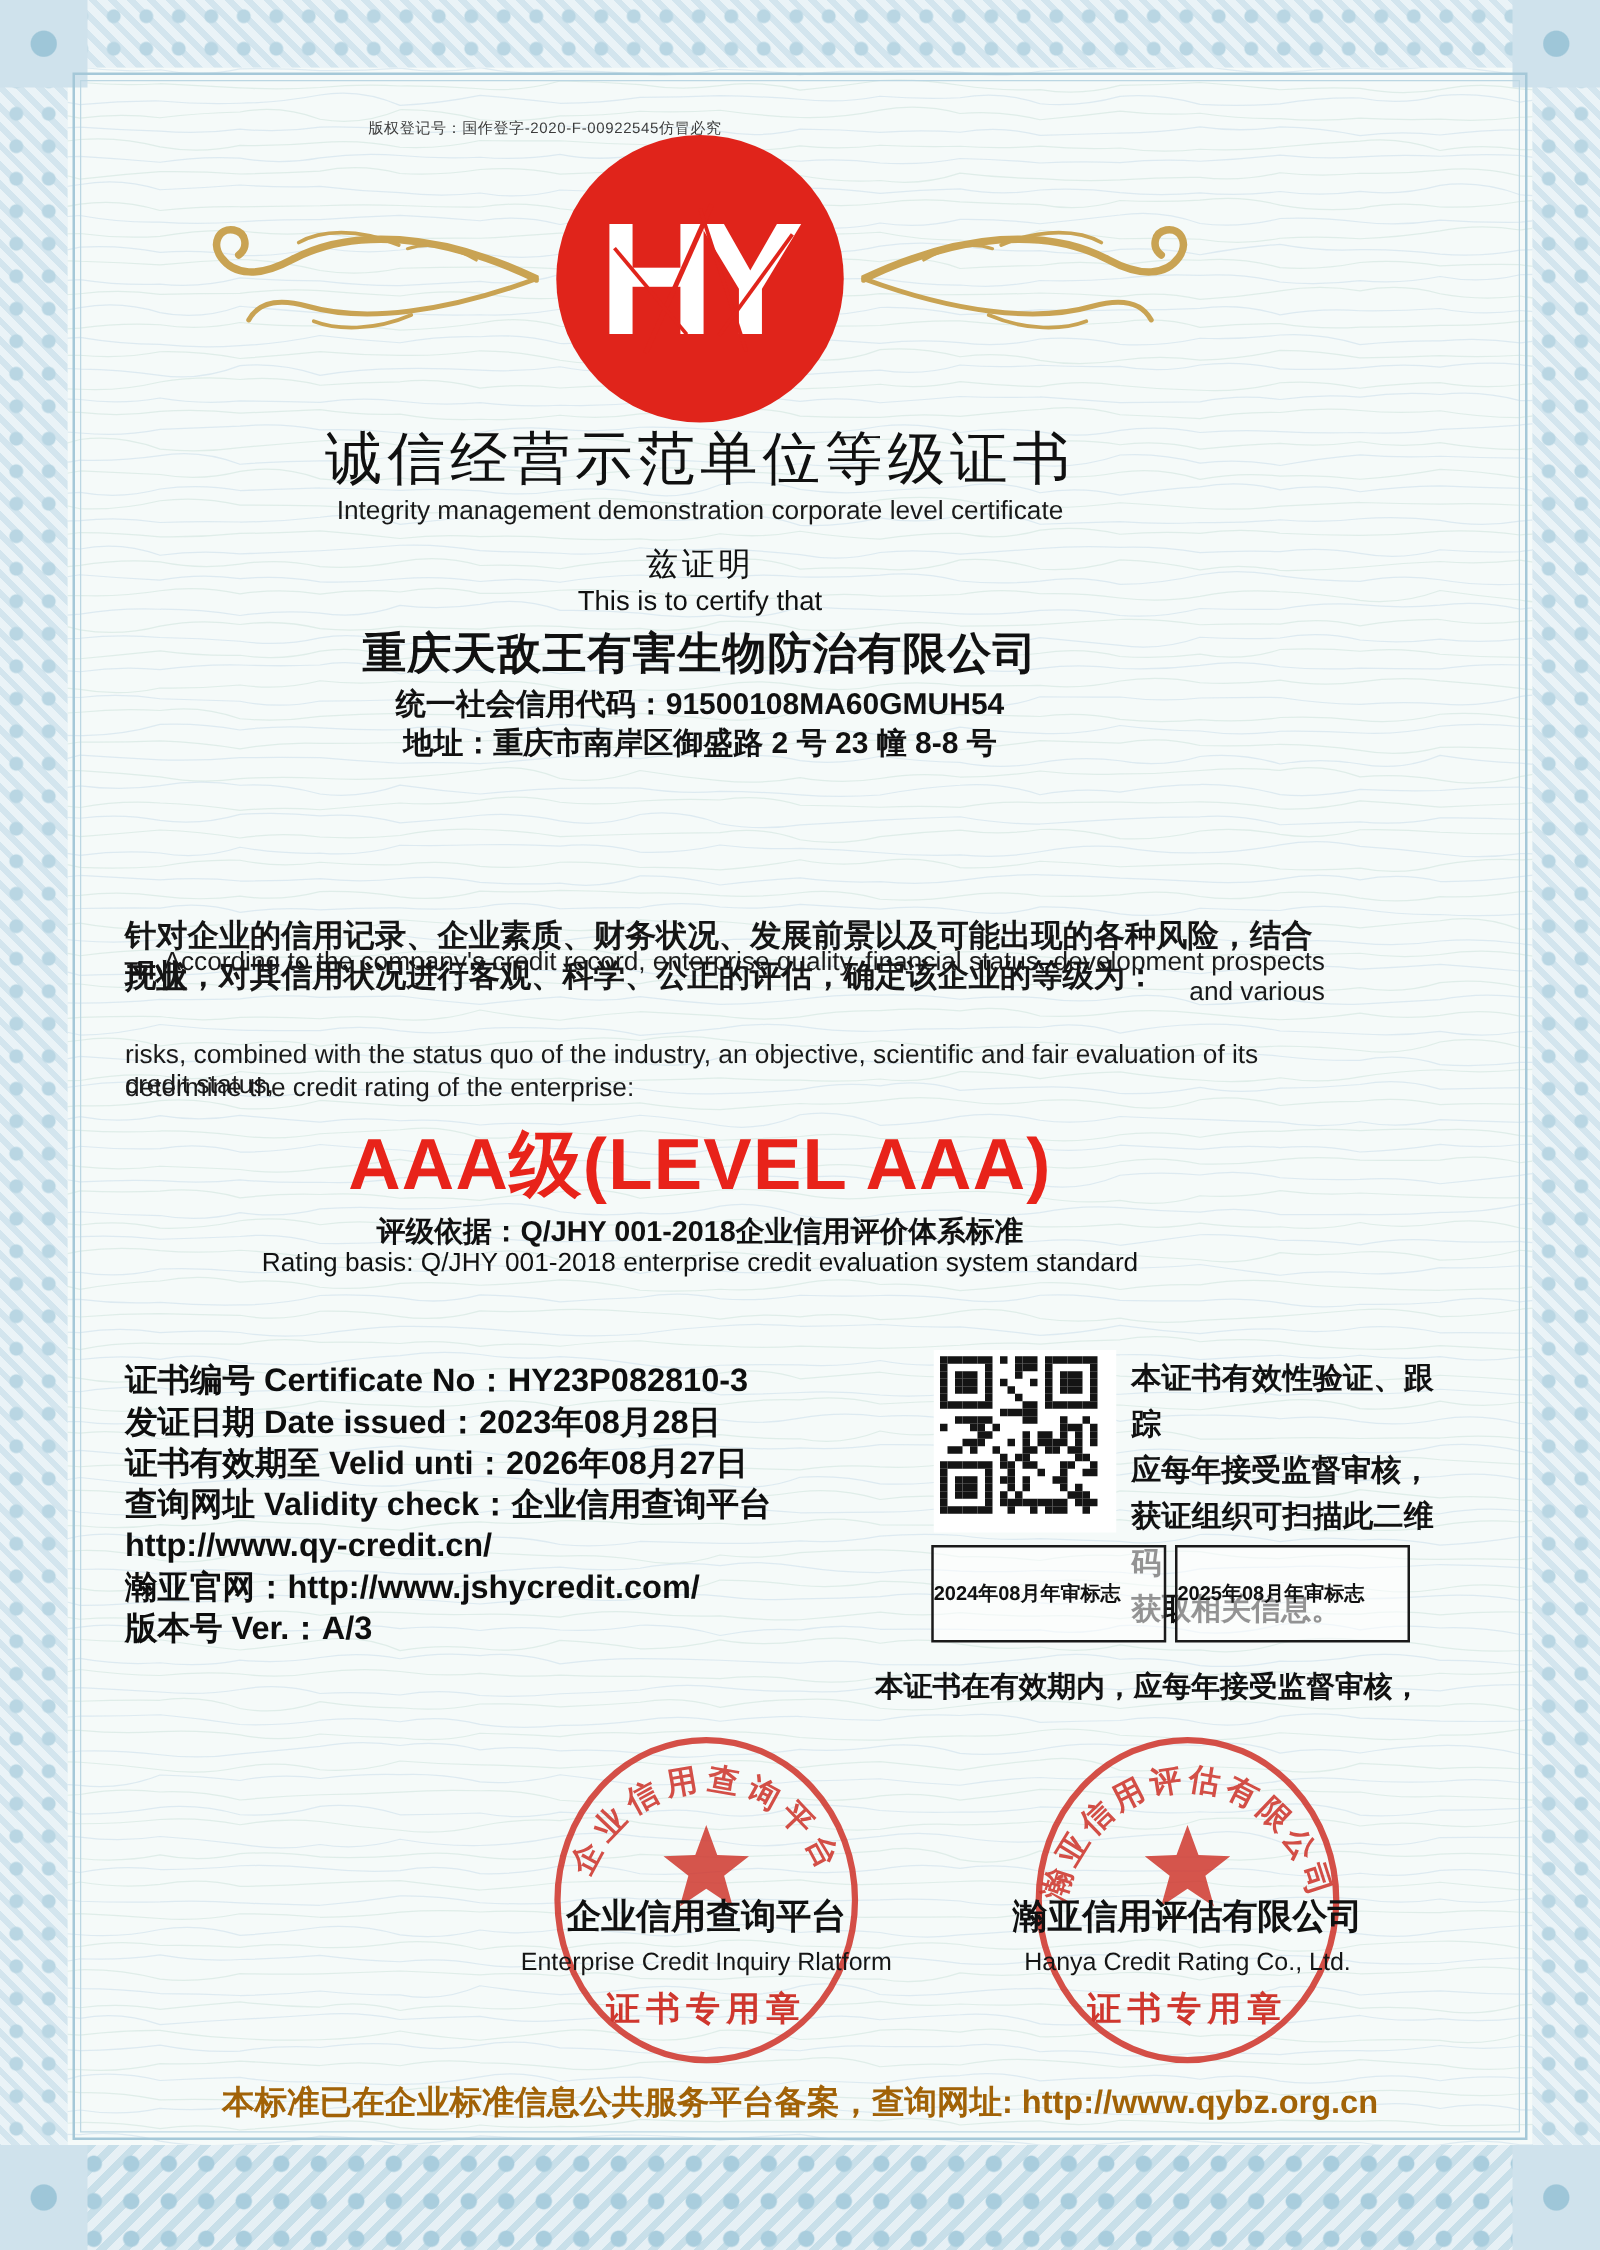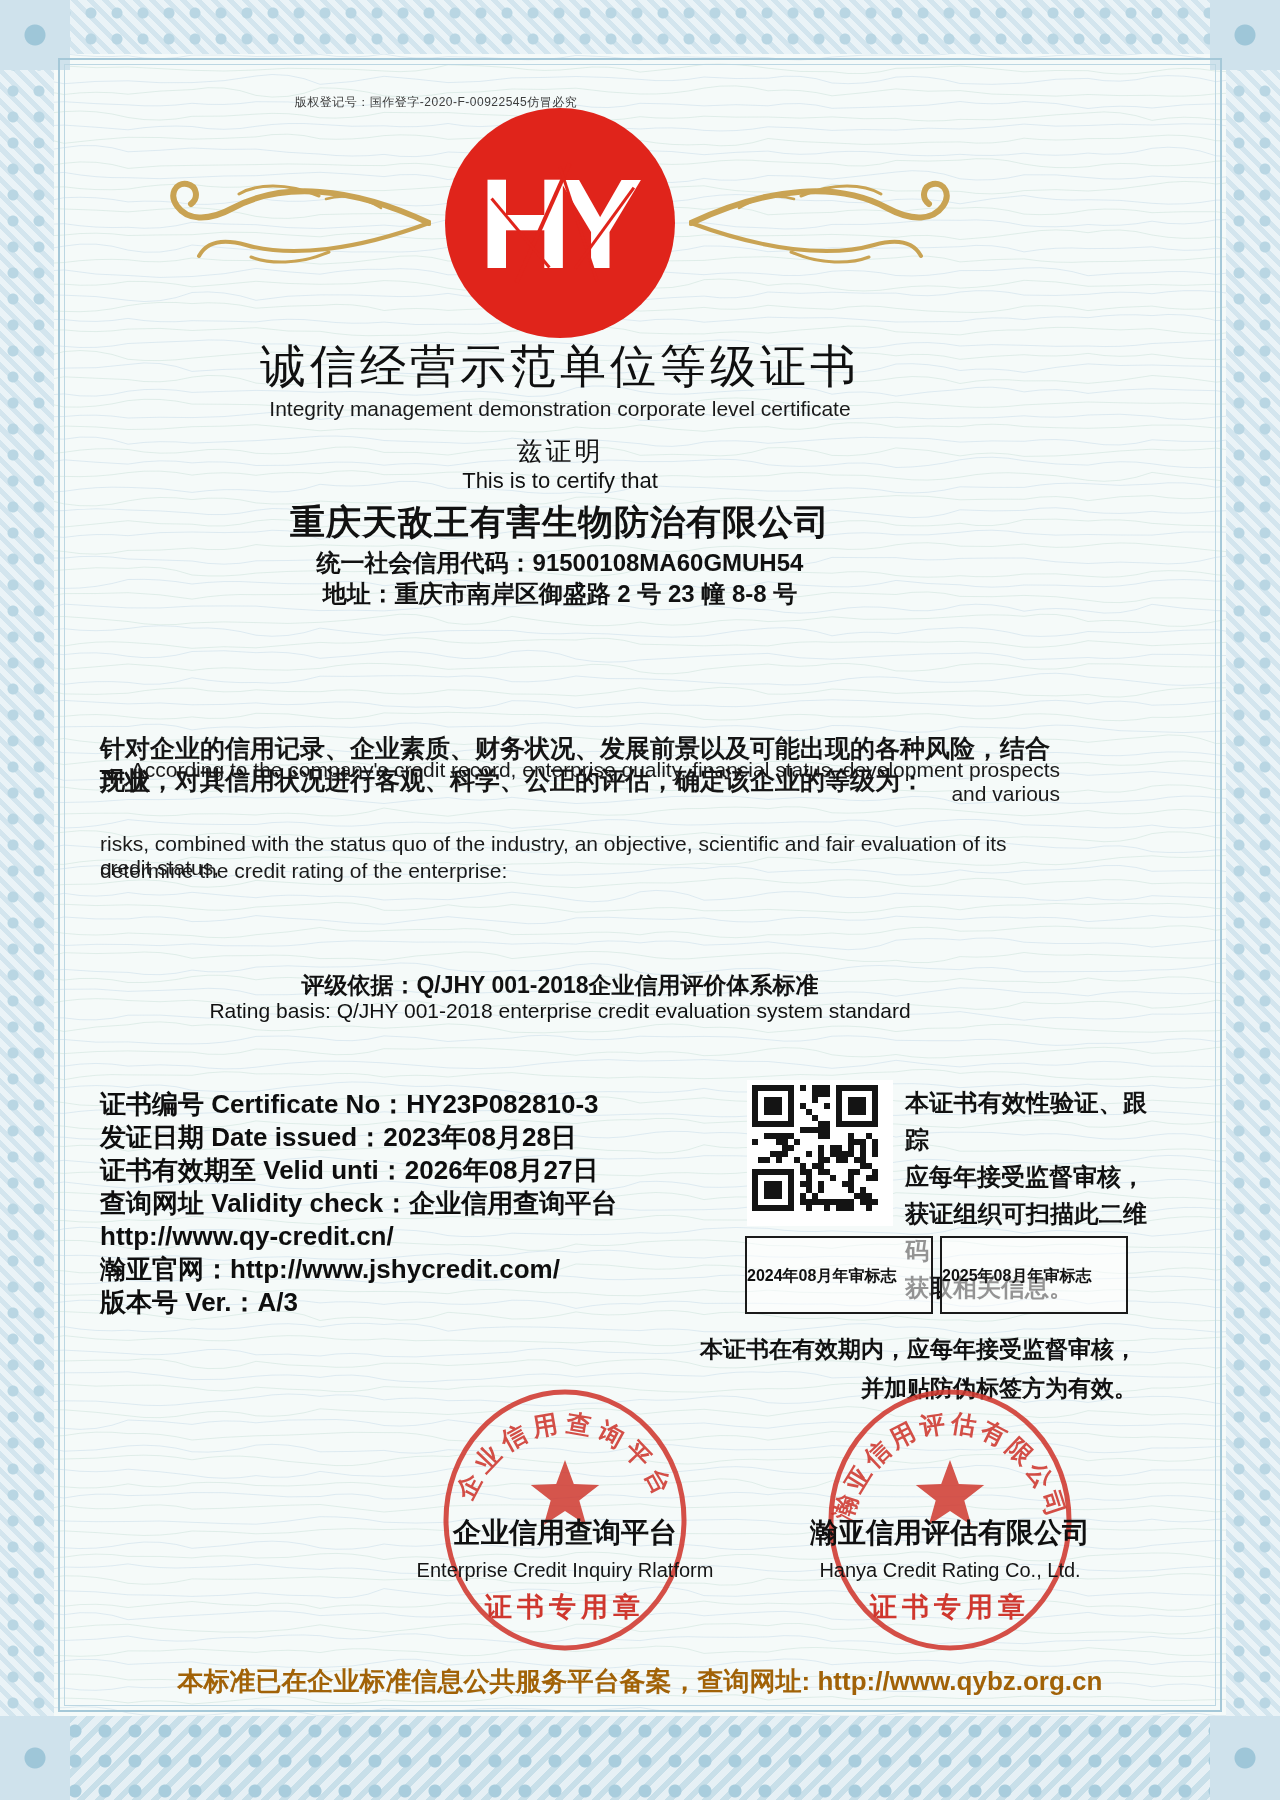"AAA级(LEVEL AAA)" div.abs { html: none -> <div>AAA级(LEVEL AAA)</div> }
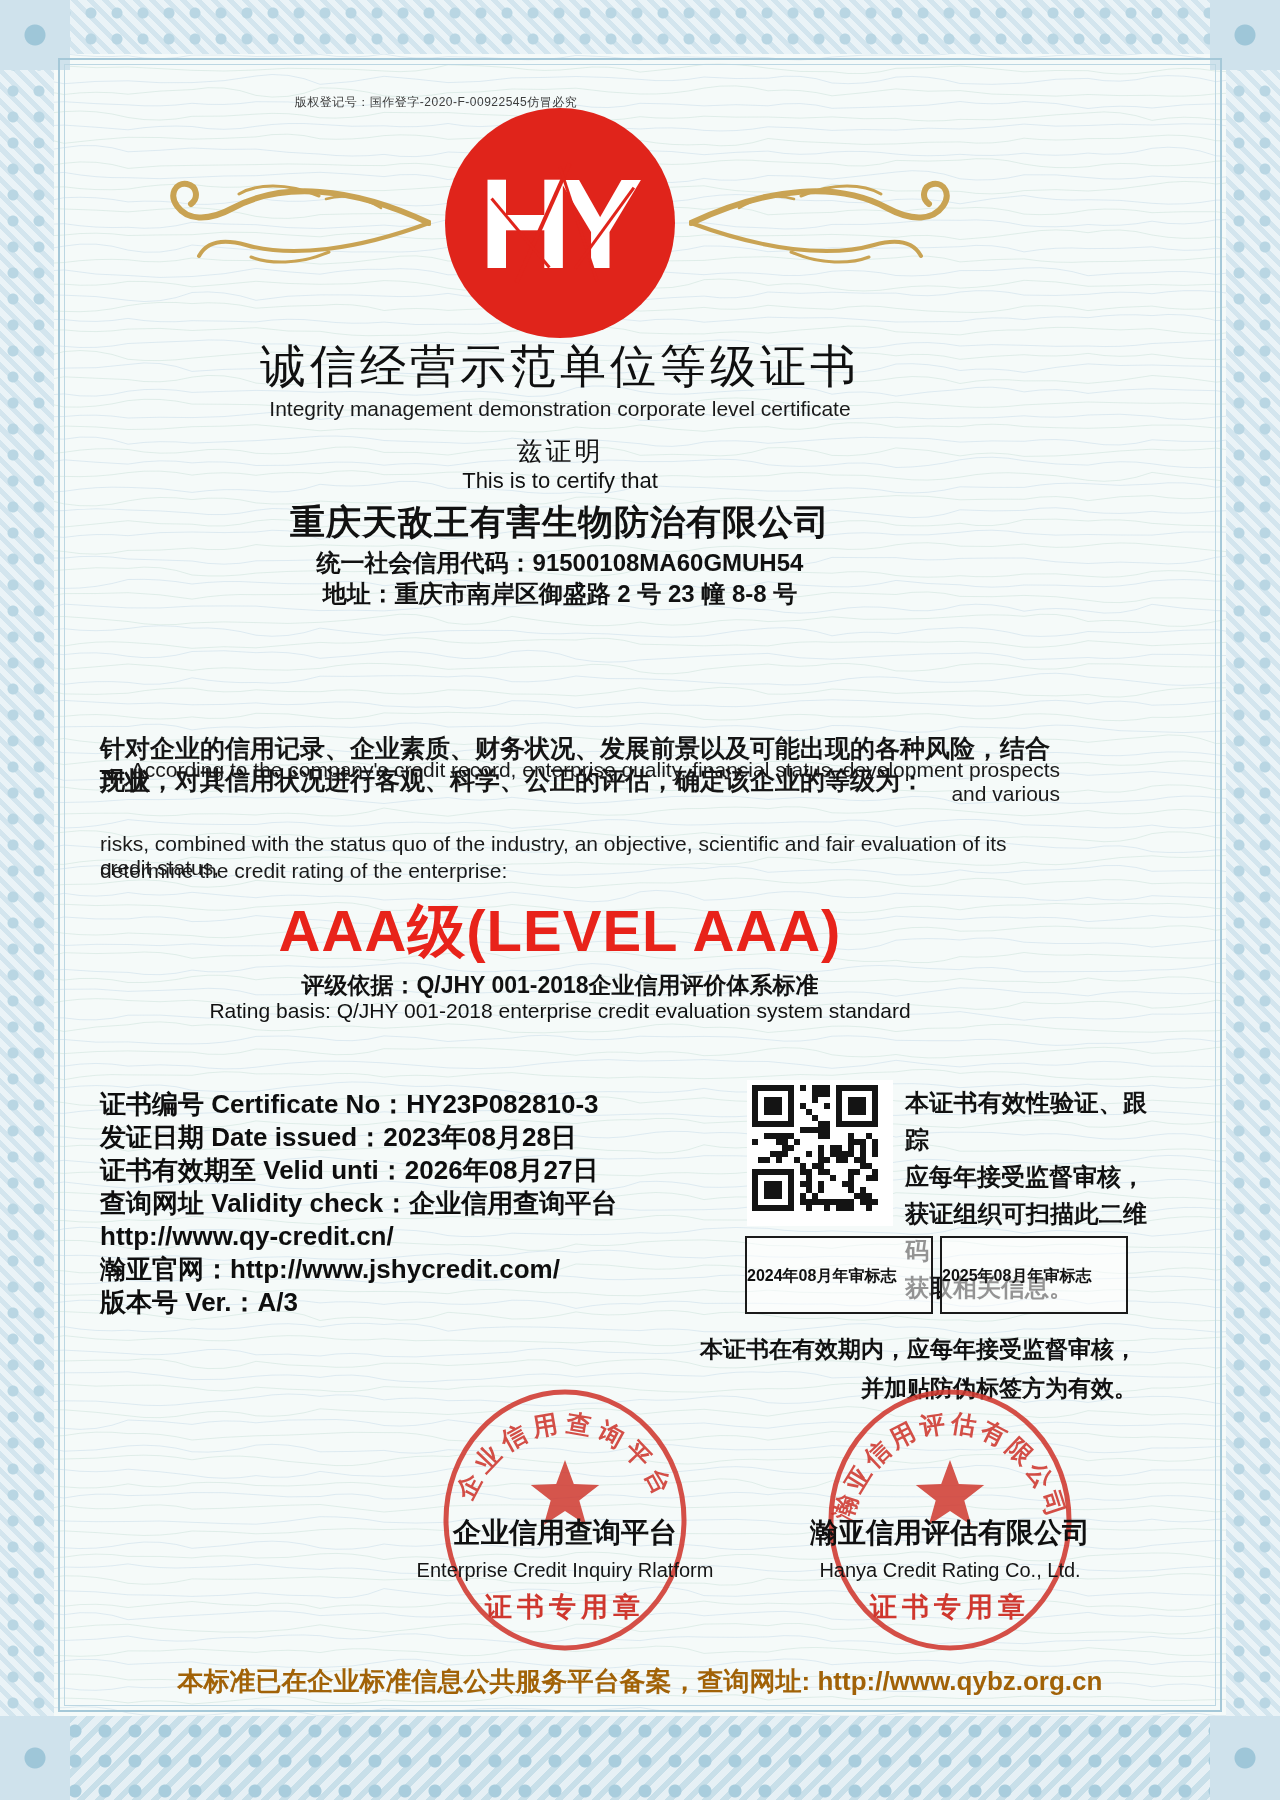"并加贴防伪标签方为有效。" div { html: <div>并加贴防伪标签方为有效。</div> -> none }
